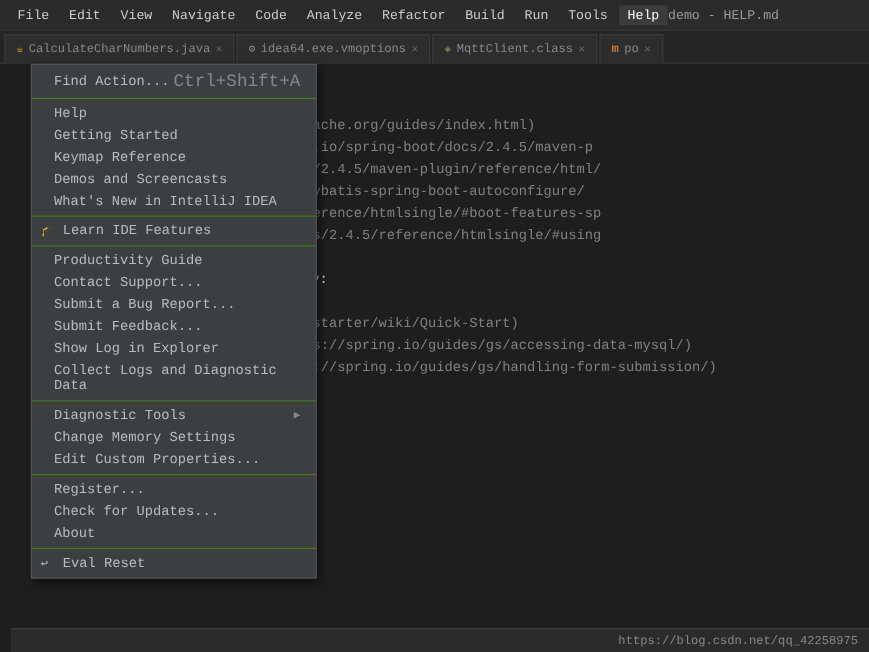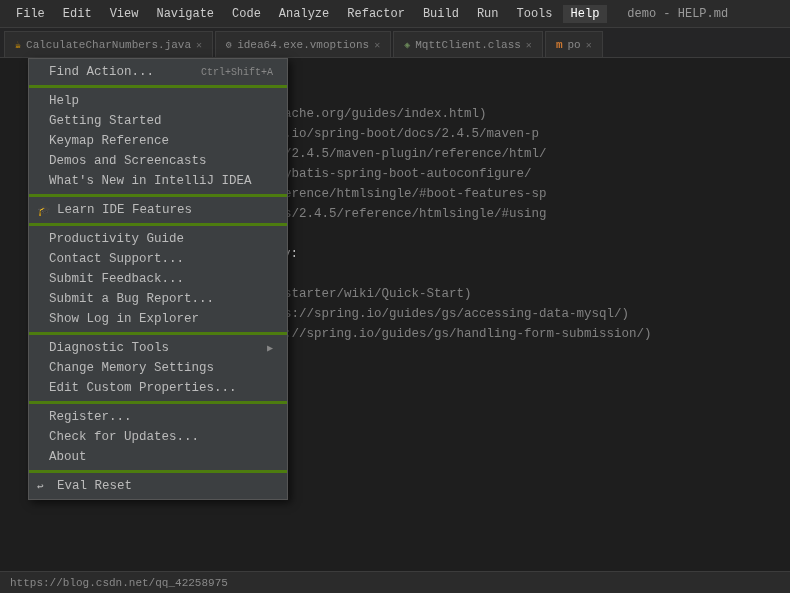"demo - HELP.md" .title-text { margin-left: 20px -> 0 }
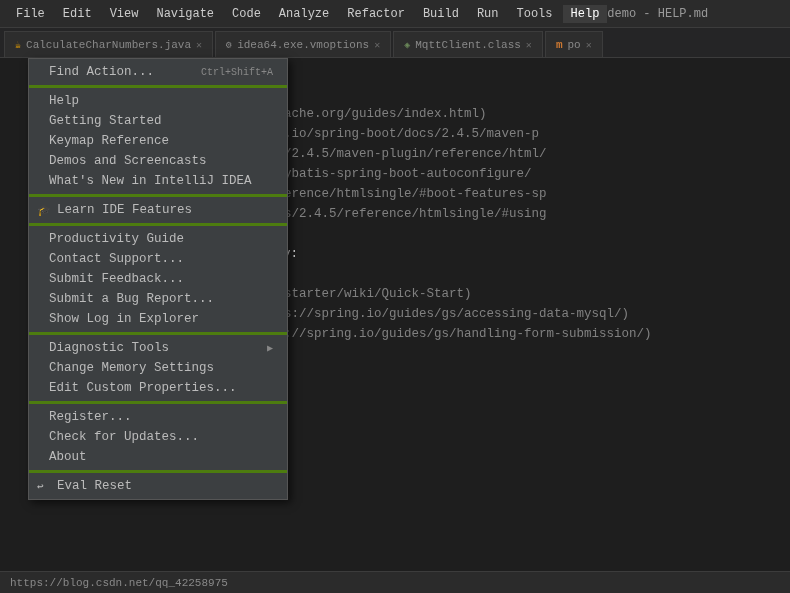"Find Action..." .dropdown-section { border-bottom: 3px solid #4d7c0f -> 1px solid #4d7c0f }
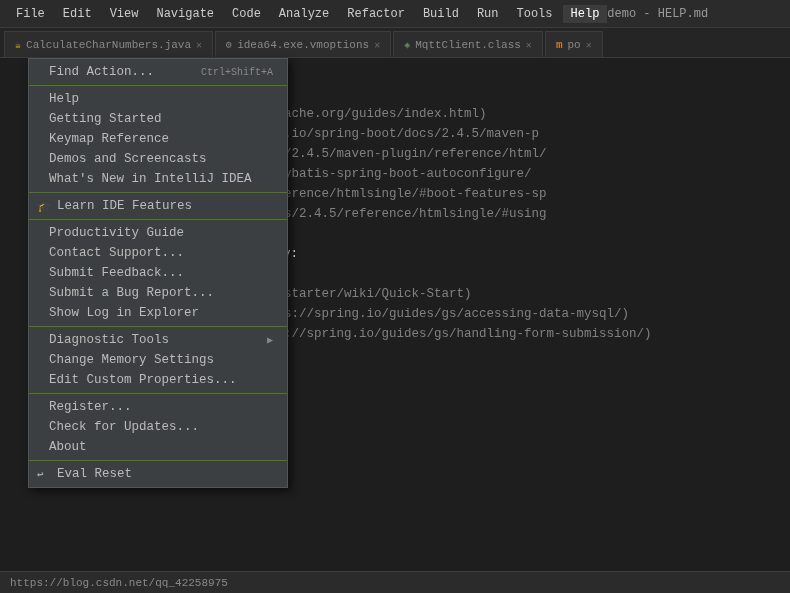"Ctrl+Shift+A" .item-shortcut { font-size: 10px -> 16px }
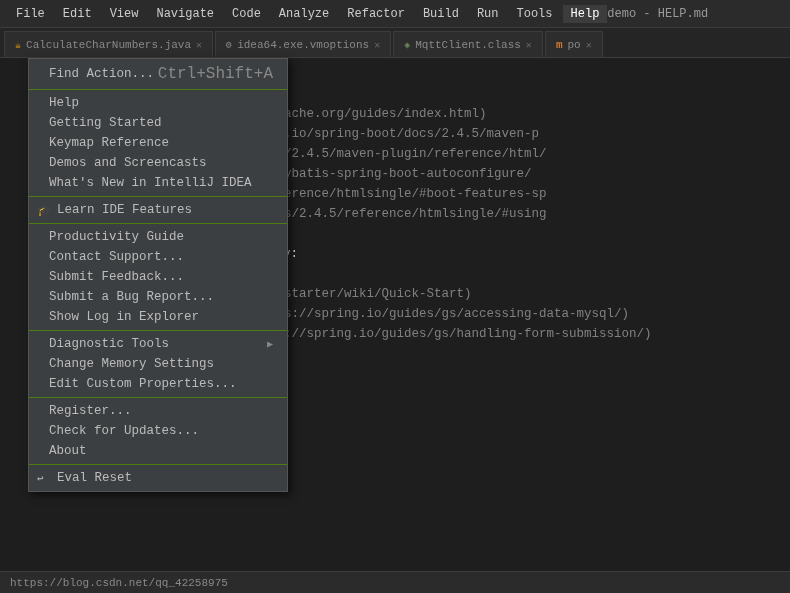"Submit Feedback..." div.dropdown-item { order: before "Submit a Bug Report..." -> after "Submit a Bug Report..." }
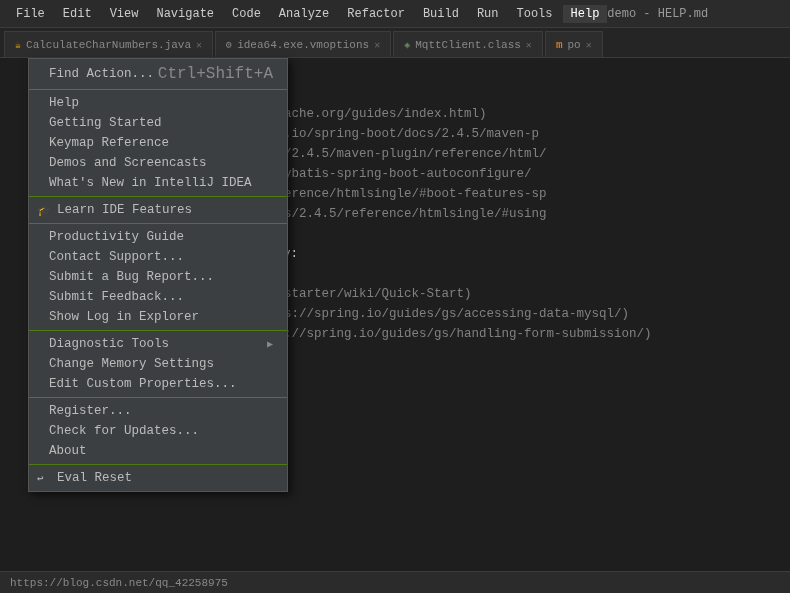"Collect Logs and Diagnostic Data" div.dropdown-item { html: none -> <div> <span>Collect Logs and Diagnostic Data</span> </div> }
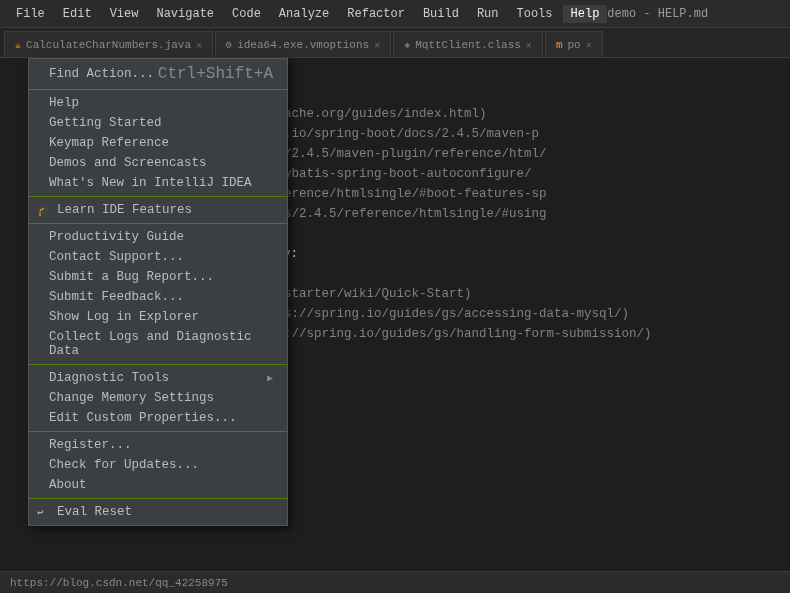"https://blog.csdn.net/qq_42258975" .status-bar { justify-content: flex-start -> flex-end; left: 0 -> 10px }
